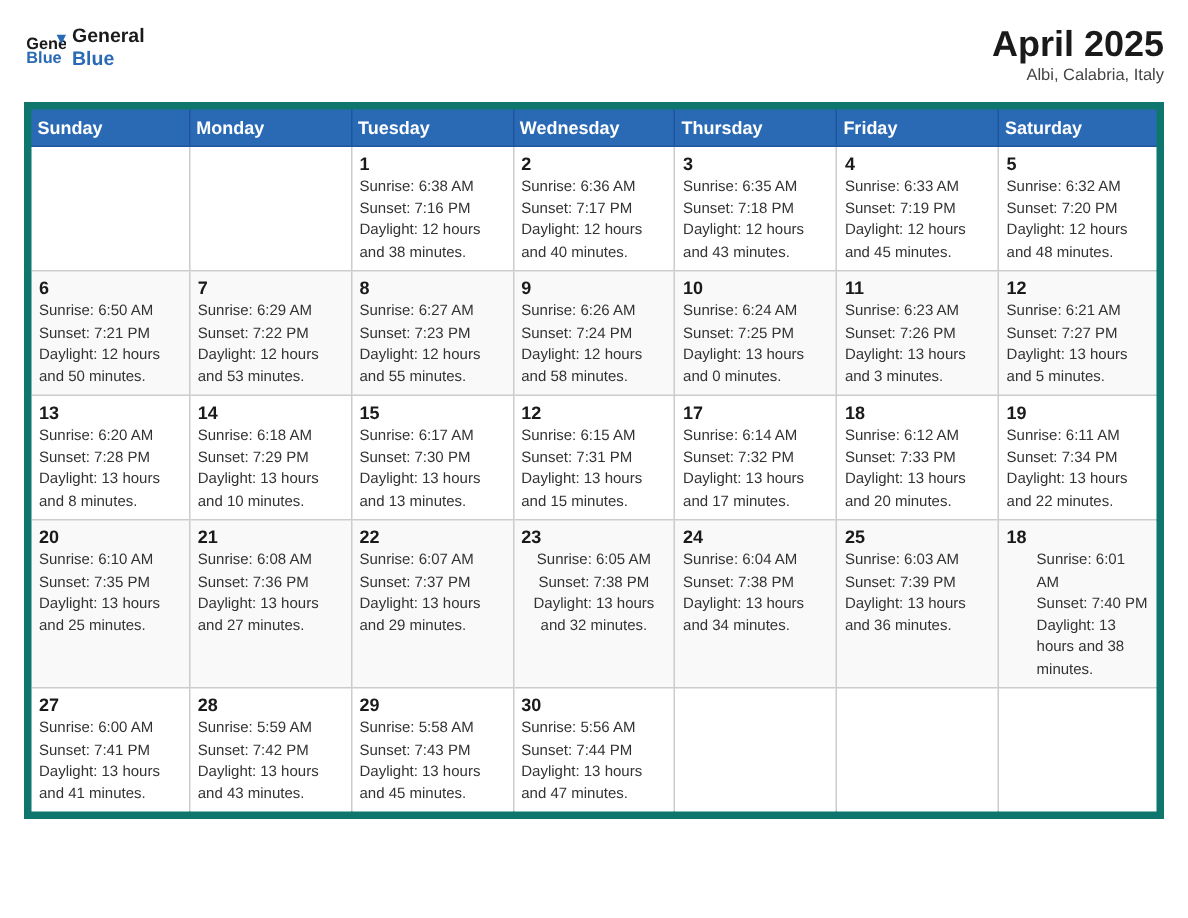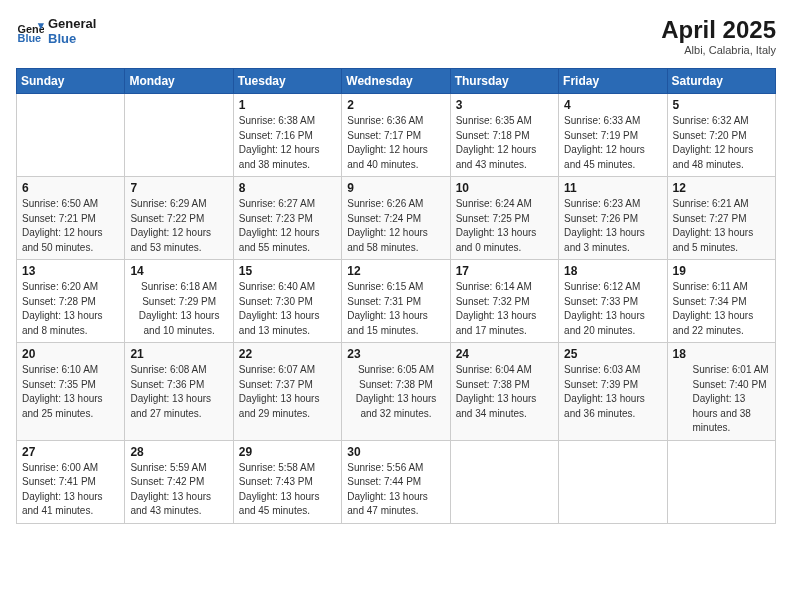"Sunday" .calendar { border: 1px solid #0f766e -> 5px solid #0f766e }
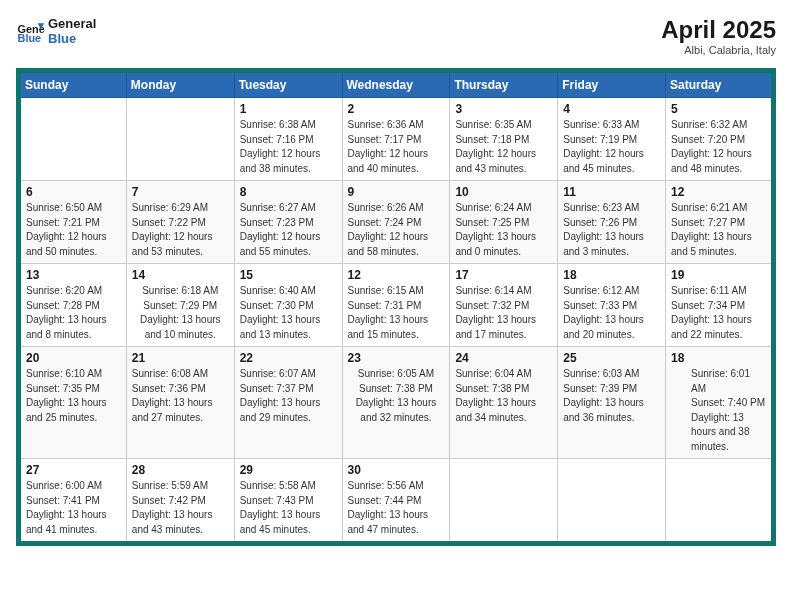"Sunrise: 6:18 AM" div.day-detail { text-align: center -> none }
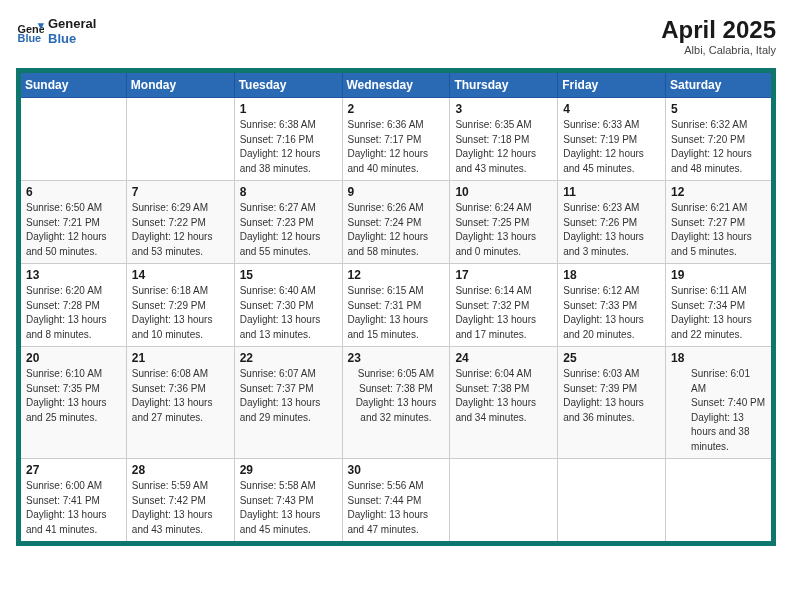"Sunrise: 6:40 AM" div.day-detail { text: 6:40 -> 6:17 }
